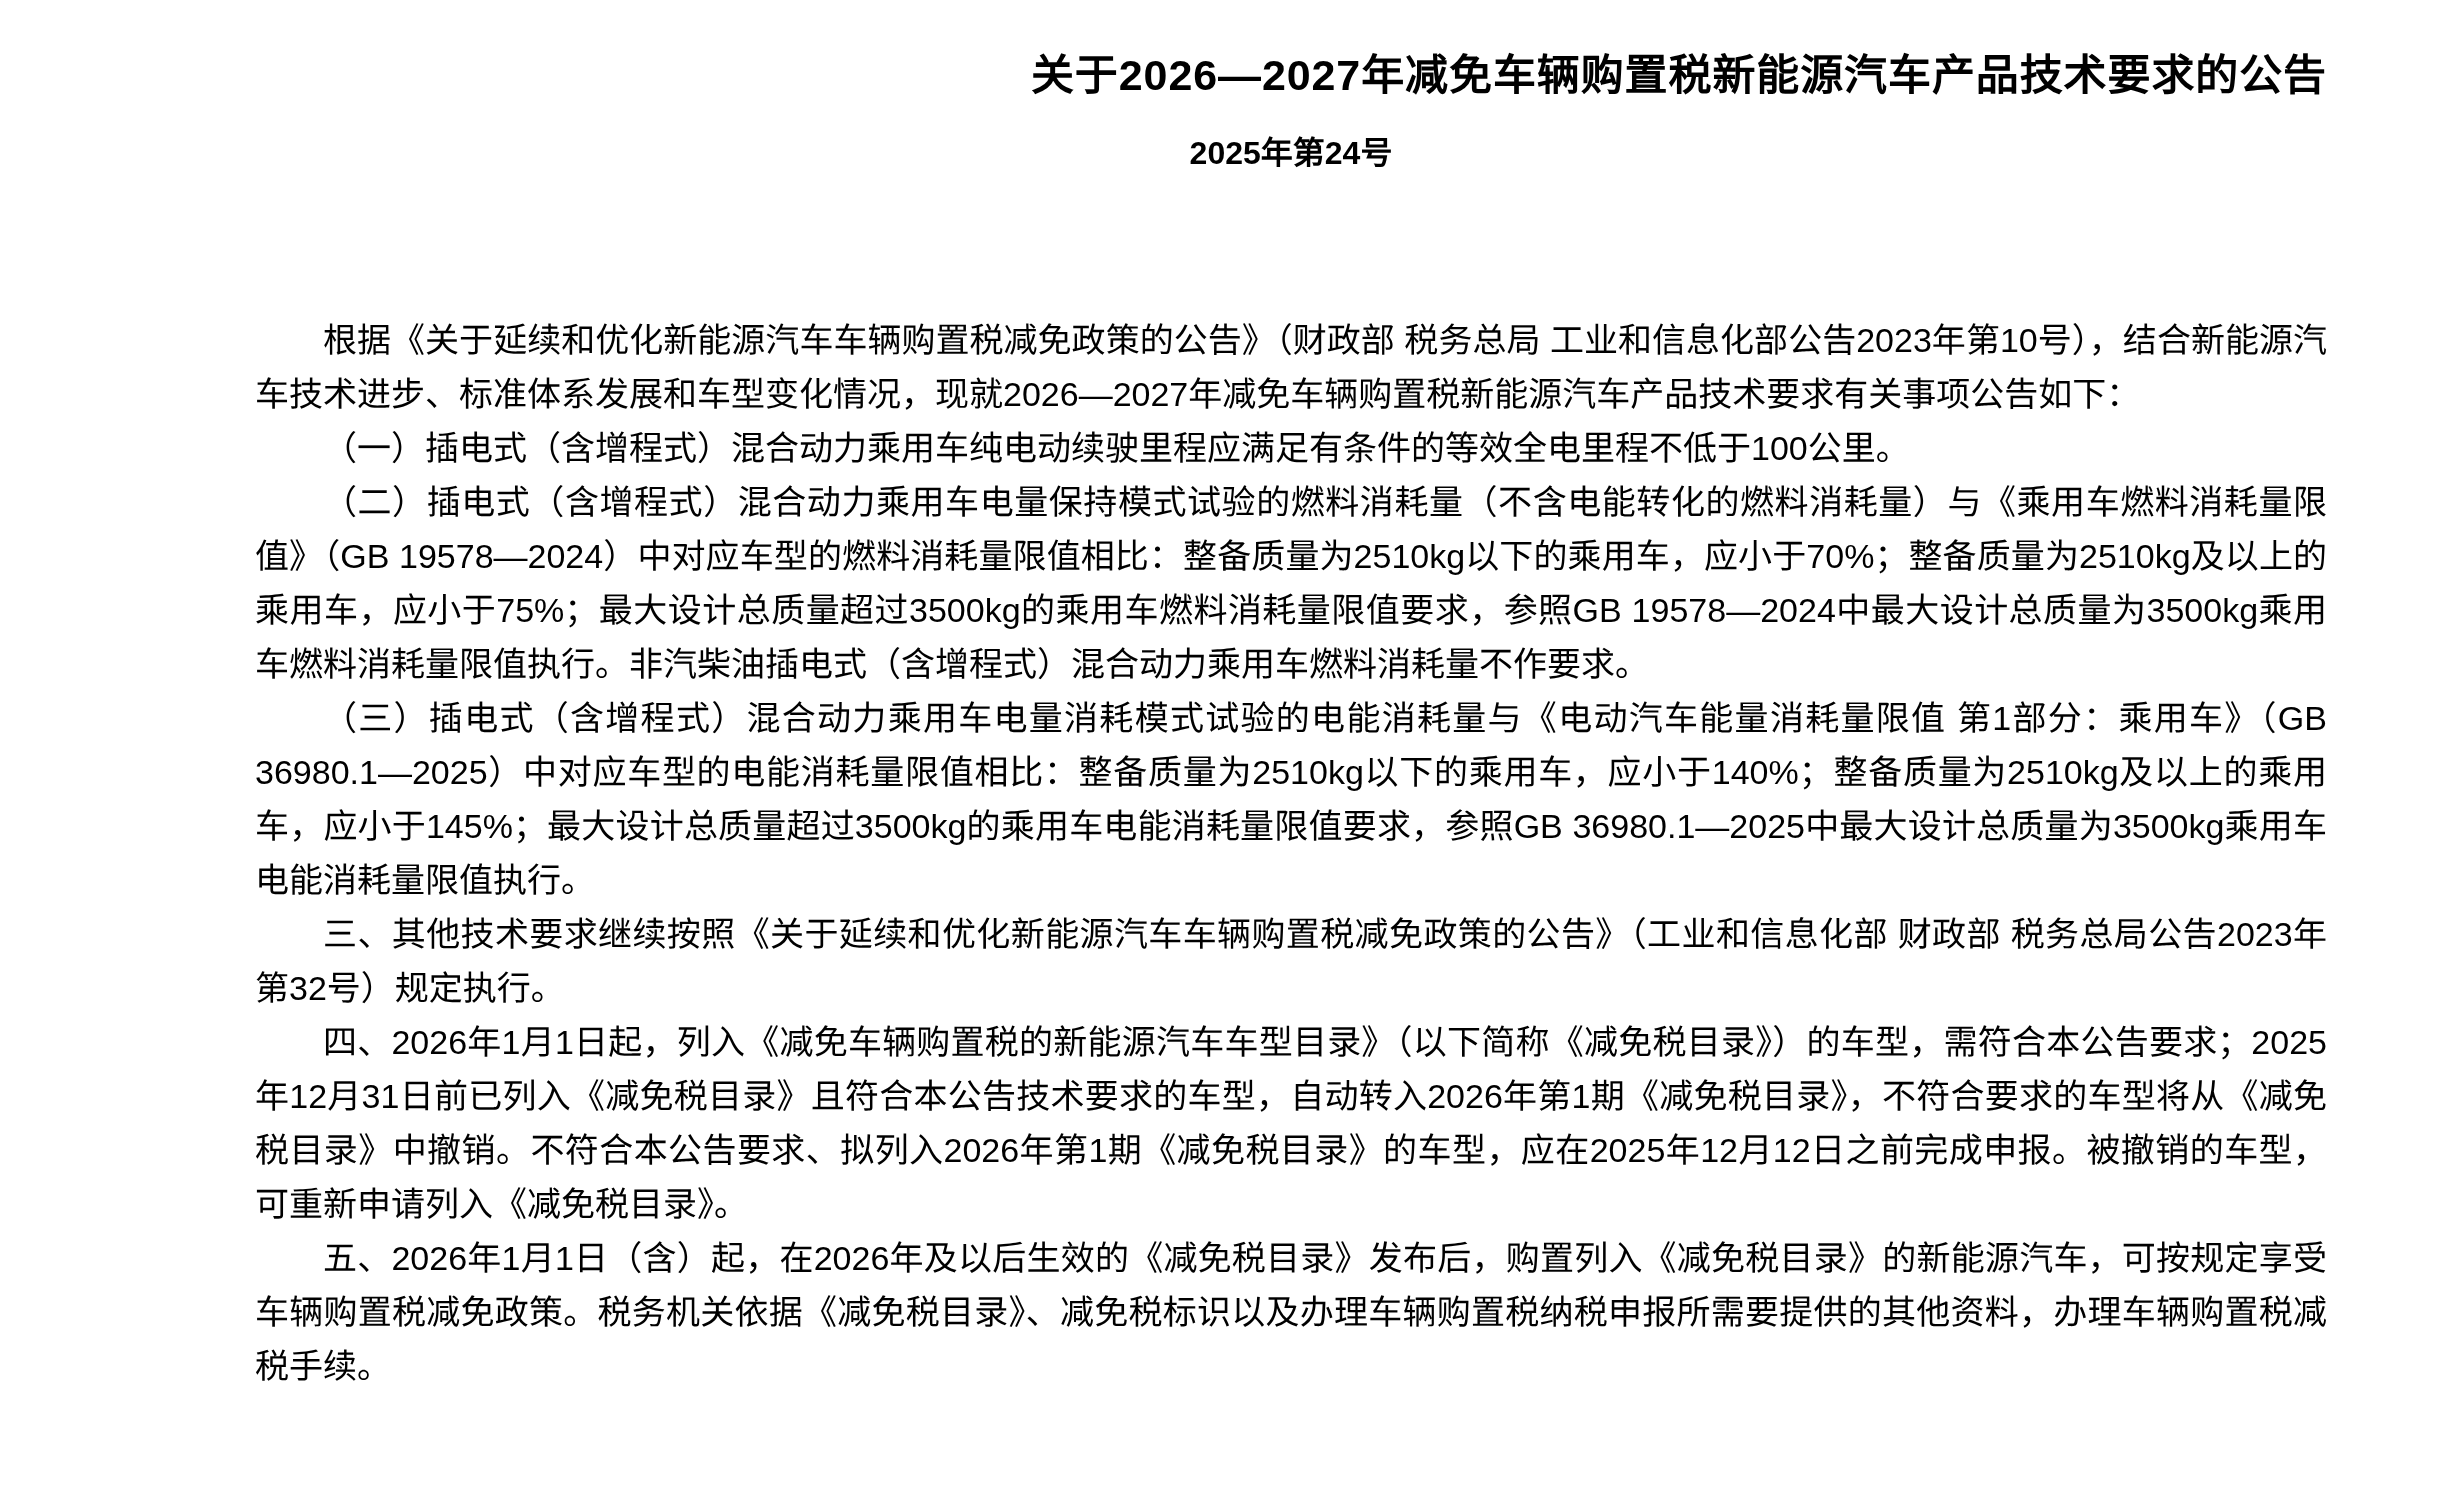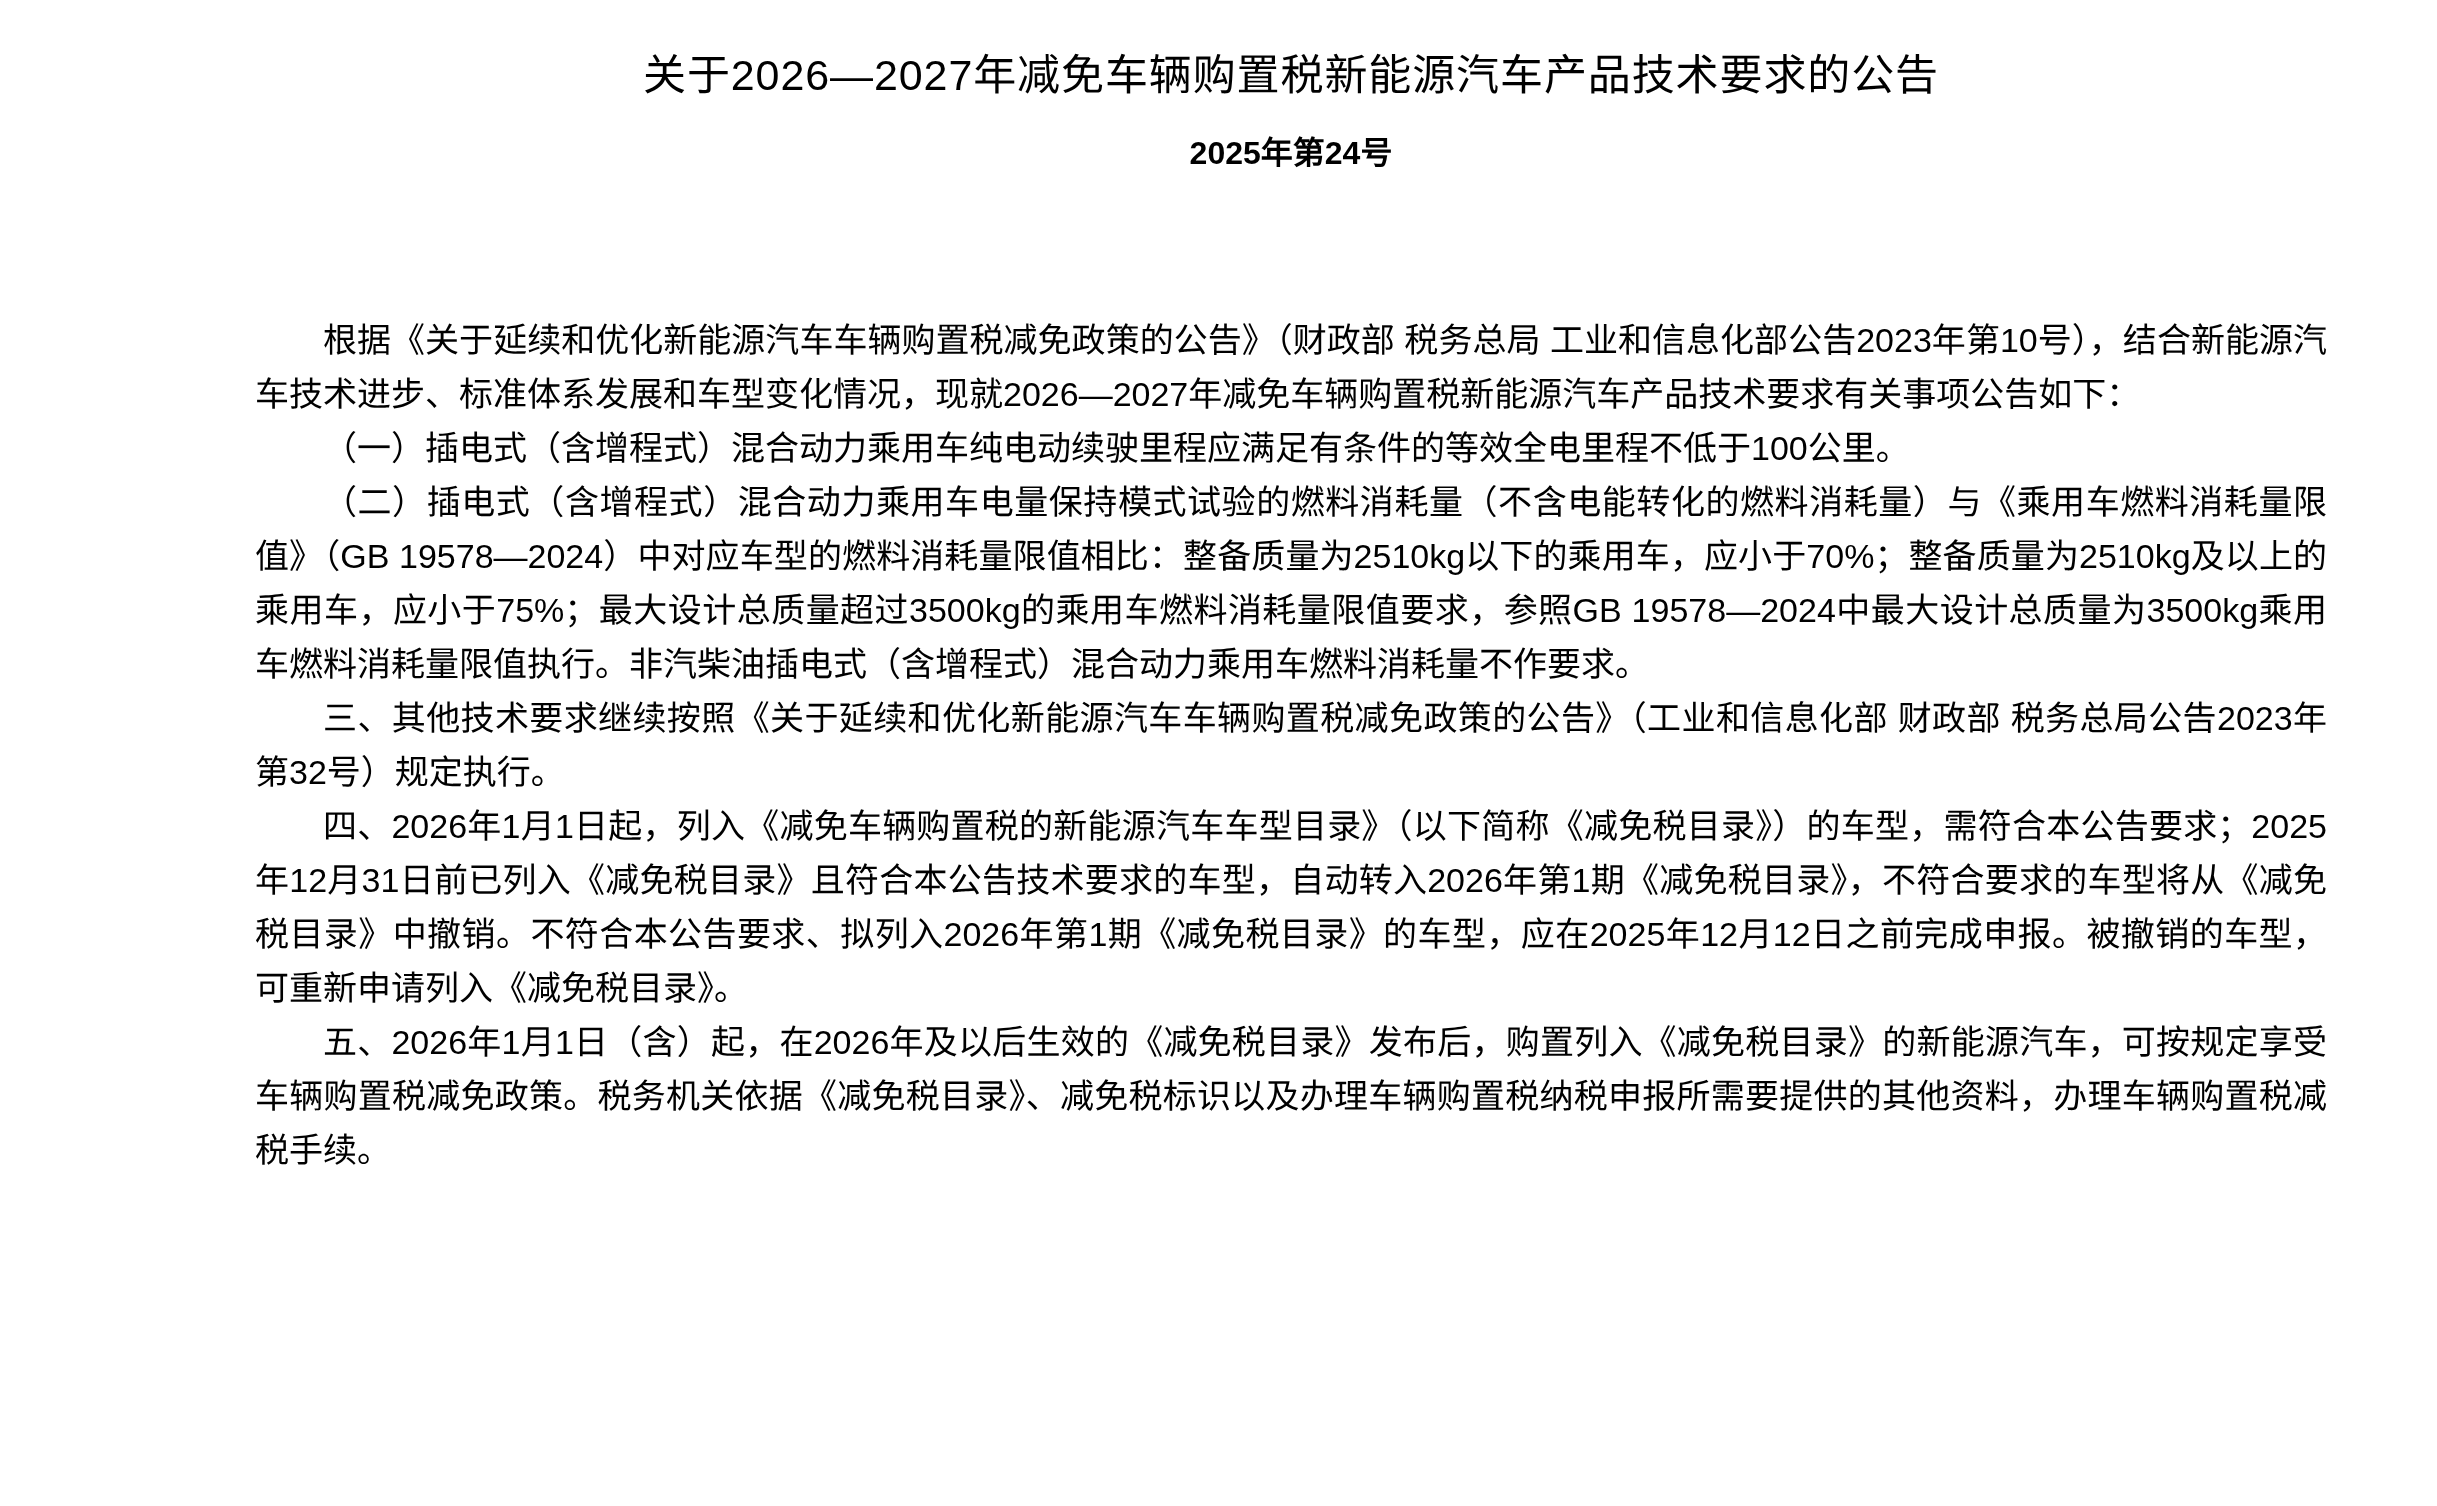"关于2026—2027年减免车辆购置税新能源汽车产品技术要求的公告" .doc-title { font-weight: 400 -> 700; text-align: center -> right }
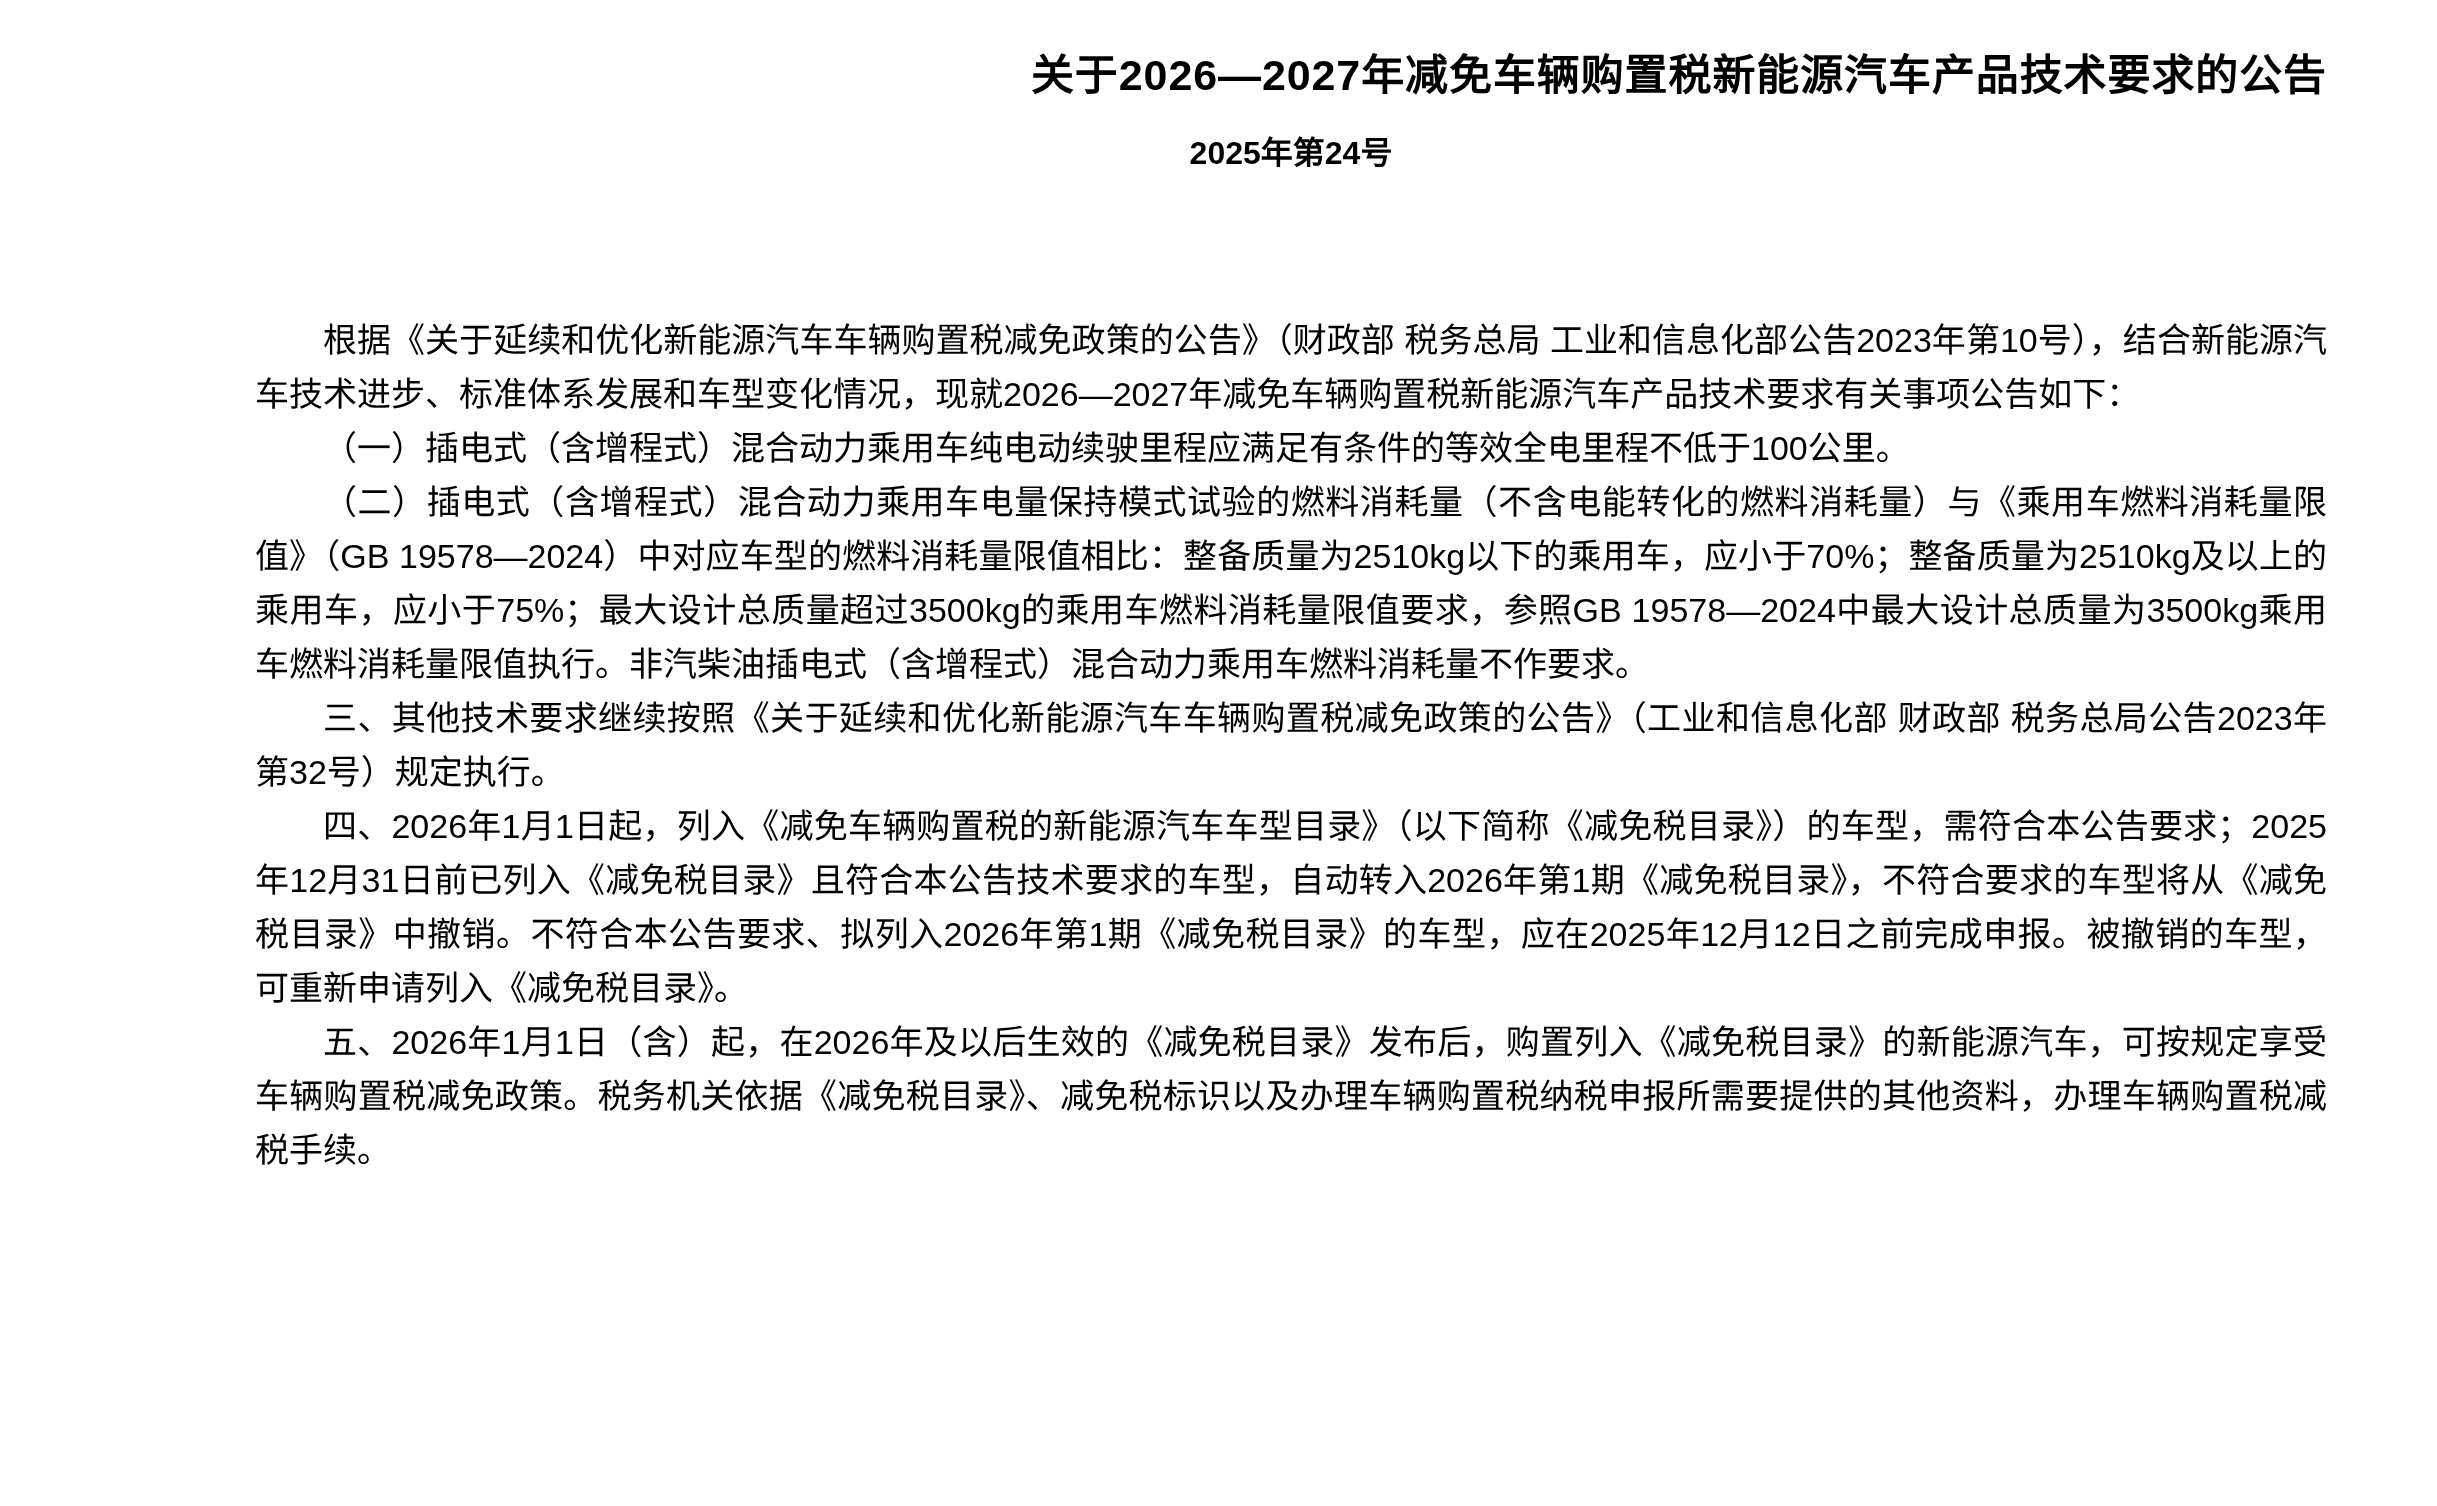"（三）插电式（含增程式）混合动力乘用车电量消耗模式试验的电能消耗量与《电动汽车能" p { html: none -> <p>（三）插电式（含增程式）混合动力乘用车电量消耗模式试验的电能消耗量与《电动汽车能量消耗量限值 第1部分：乘用车》（GB 36980.1—2025）中对应车型的电能消耗量限值相比：整备质量为2510kg以下的乘用车，应小于140%；整备质量为2510kg及以上的乘用车，应小于145%；最大设计总质量超过3500kg的乘用车电能消耗量限值要求，参照GB 36980.1—2025中最大设计总质量为3500kg乘用车电能消耗量限值执行。</p> }
